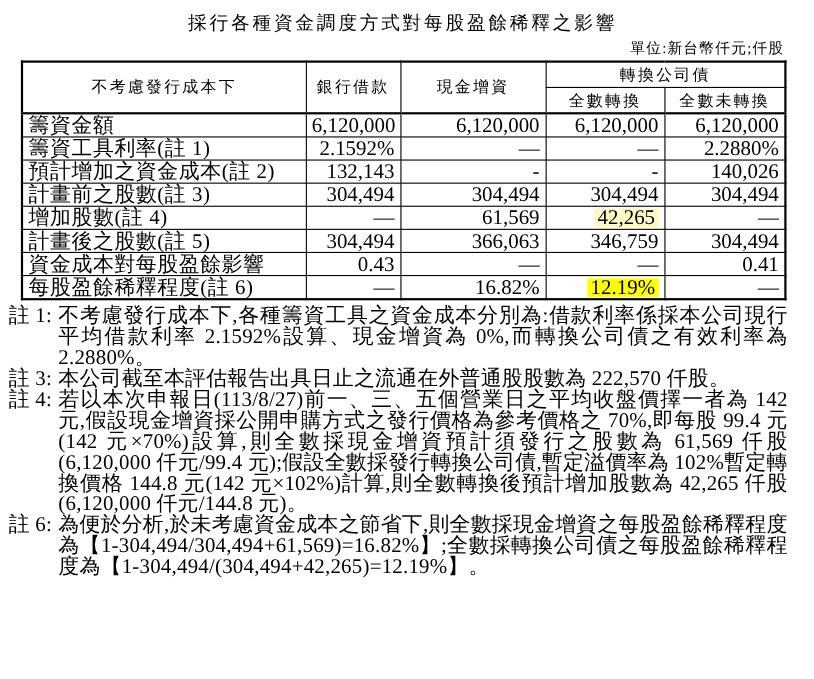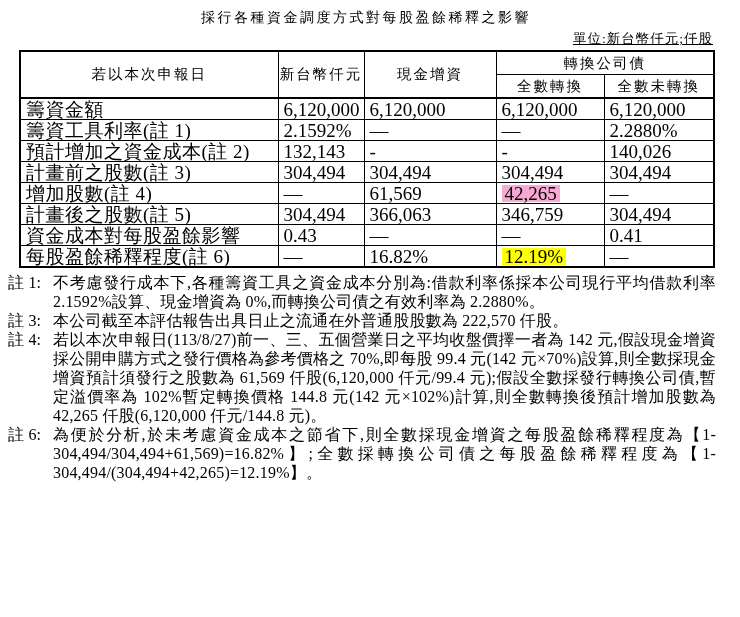"採行各種資金調度方式對每股盈餘稀釋之影響" .doc-title { font-size: 14px -> 17px }
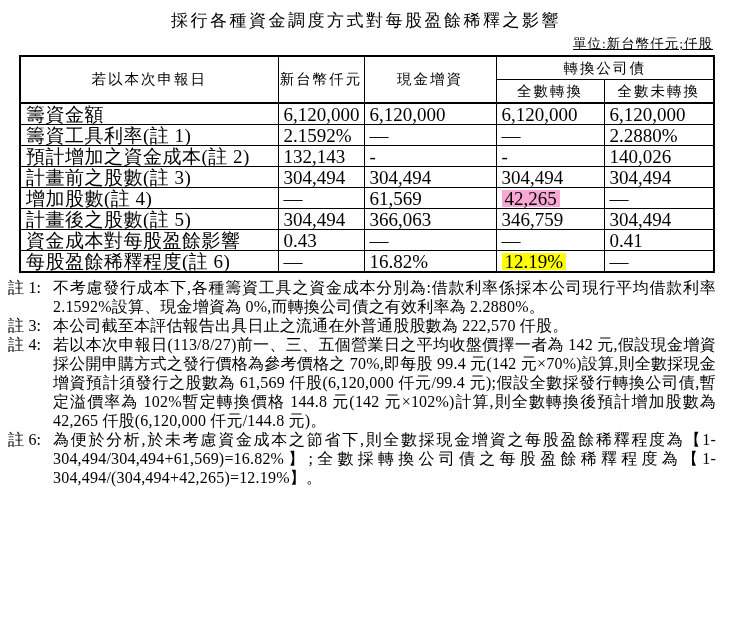"單位:新台幣仟元;仟股" .unit { text-decoration: underline -> none }
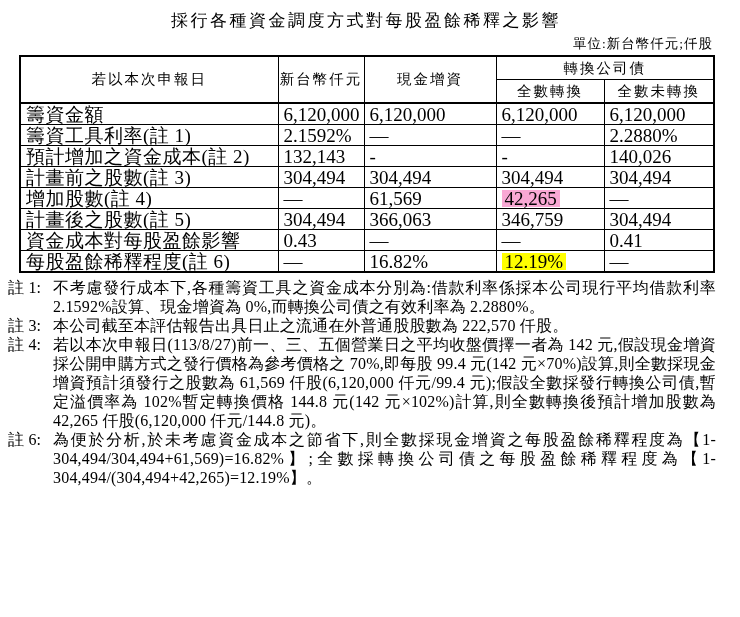"若以本次申報日" th { text: 若以本次申報日 -> 不考慮發行成本下 }
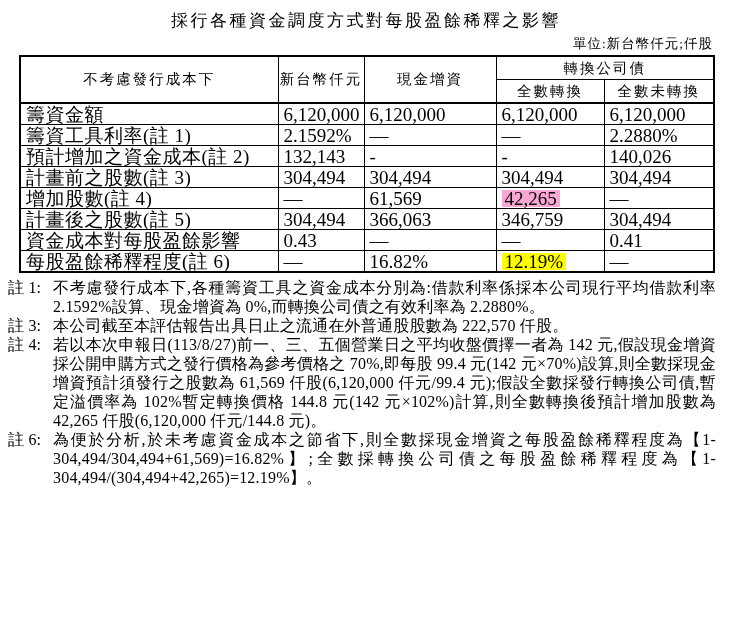"新台幣仟元" th { text: 新台幣仟元 -> 銀行借款 }
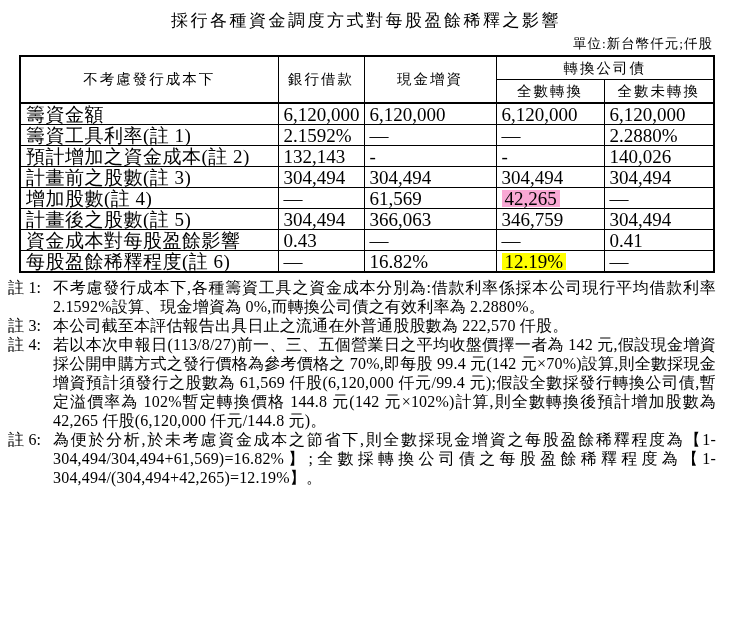"6,120,000" td.num { text-align: left -> right }
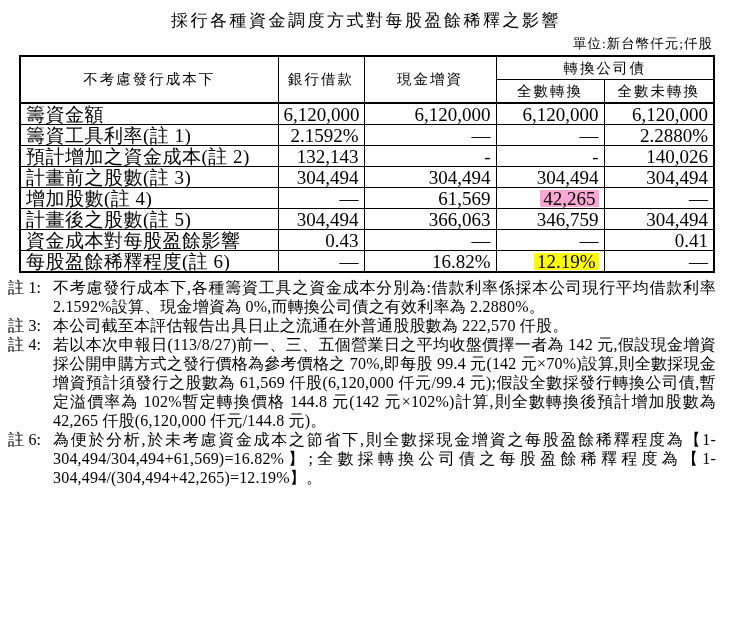"42,265" span.hl { background: #f9a8d4 -> #fef9c3 }
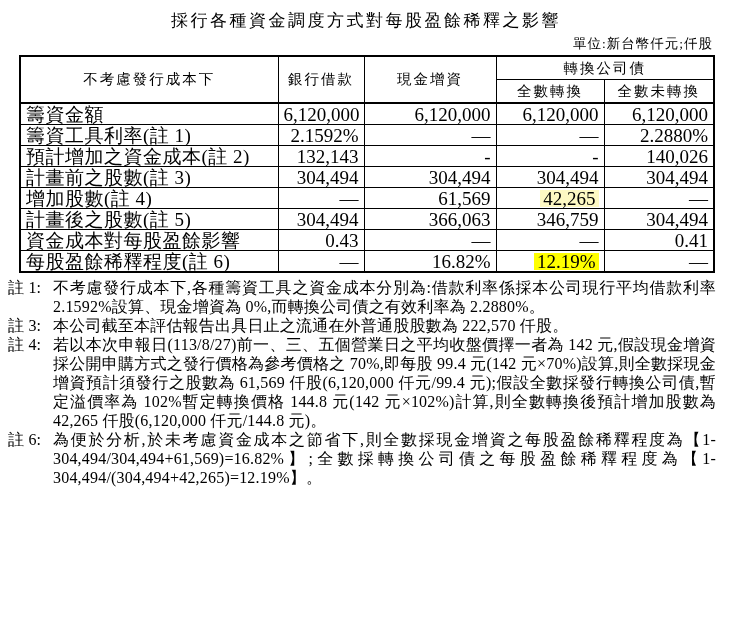"註 1:" .note { font-size: 16px -> 19px }
